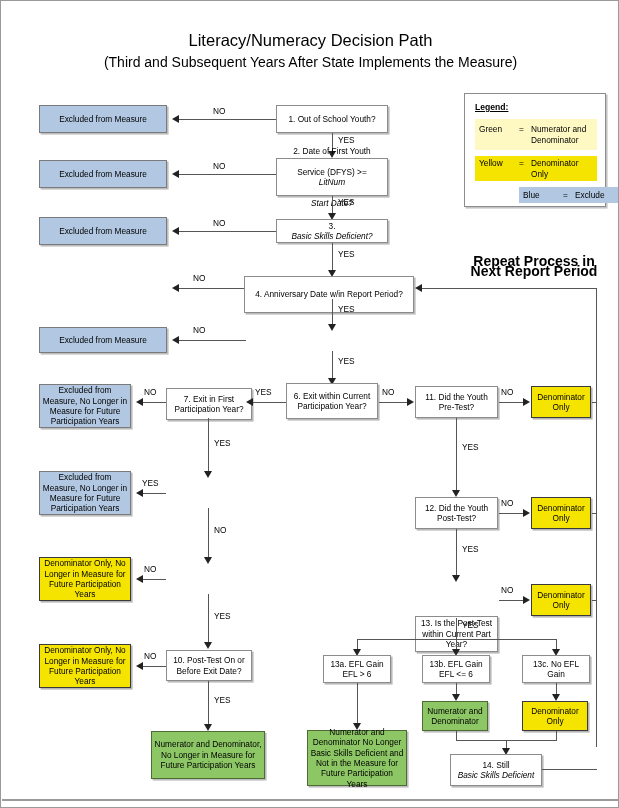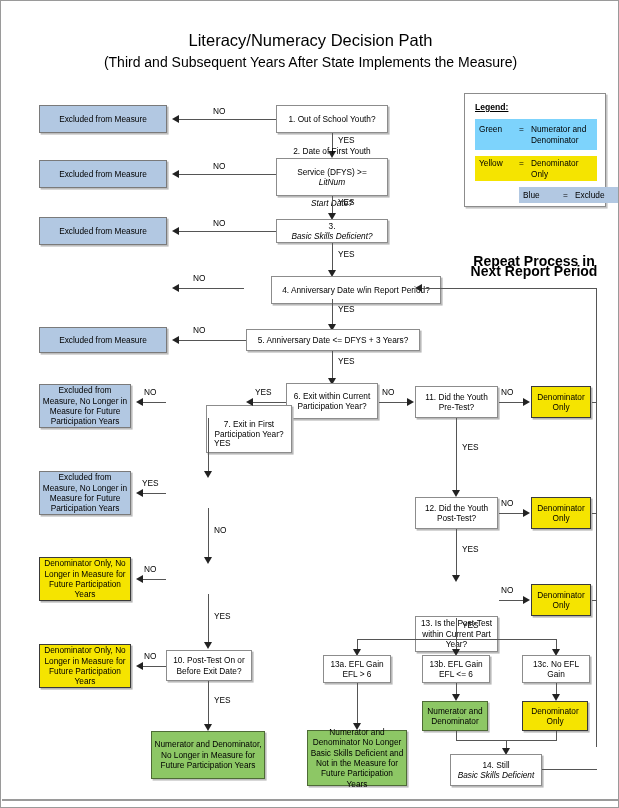"Green" #lg-green { background: #7dd3fc -> #fef9c3 }
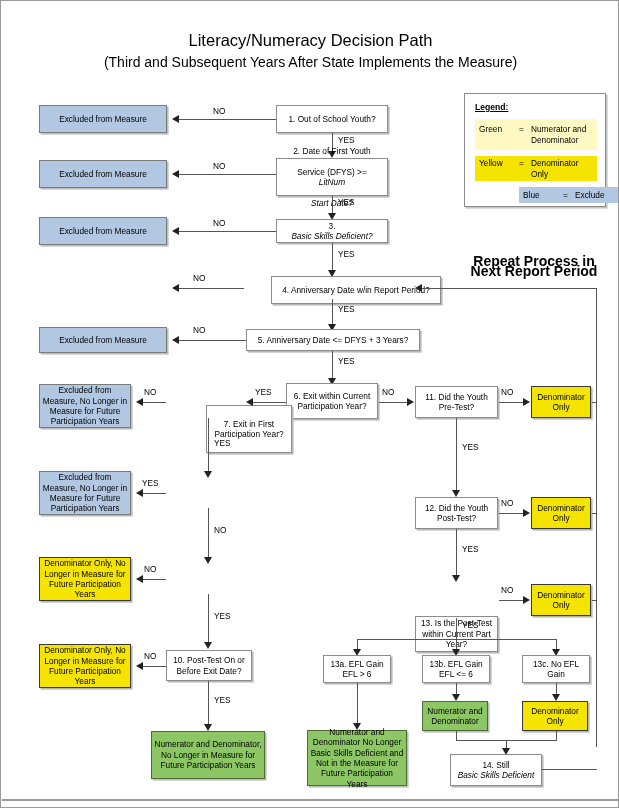"4. Anniversary Date w/in Report" div.node { height: 28px -> 37px; margin-left: 27px -> none }
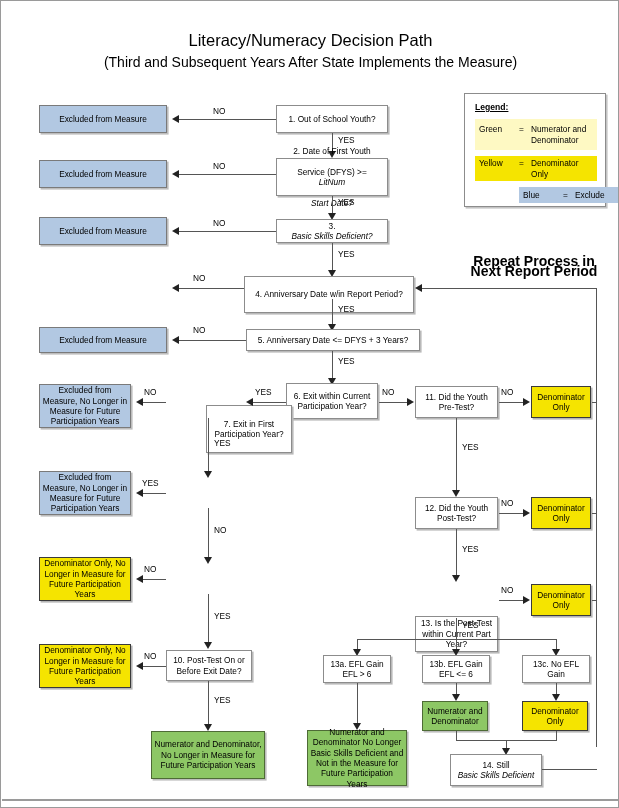"5. Anniversary Date <= DFYS" div.node { html: <div> <span>5. Anniversary Date &lt;= DFYS + 3 Years?</span> </div> -> none }
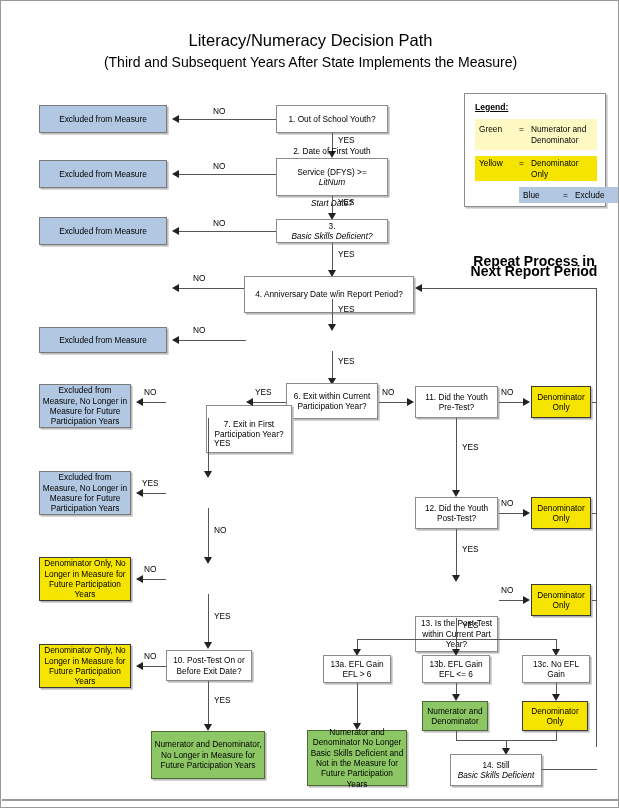"7. Exit in First Participation" div.node { height: 48px -> 32px; margin-left: 40px -> none; top: 404px -> 387px }
